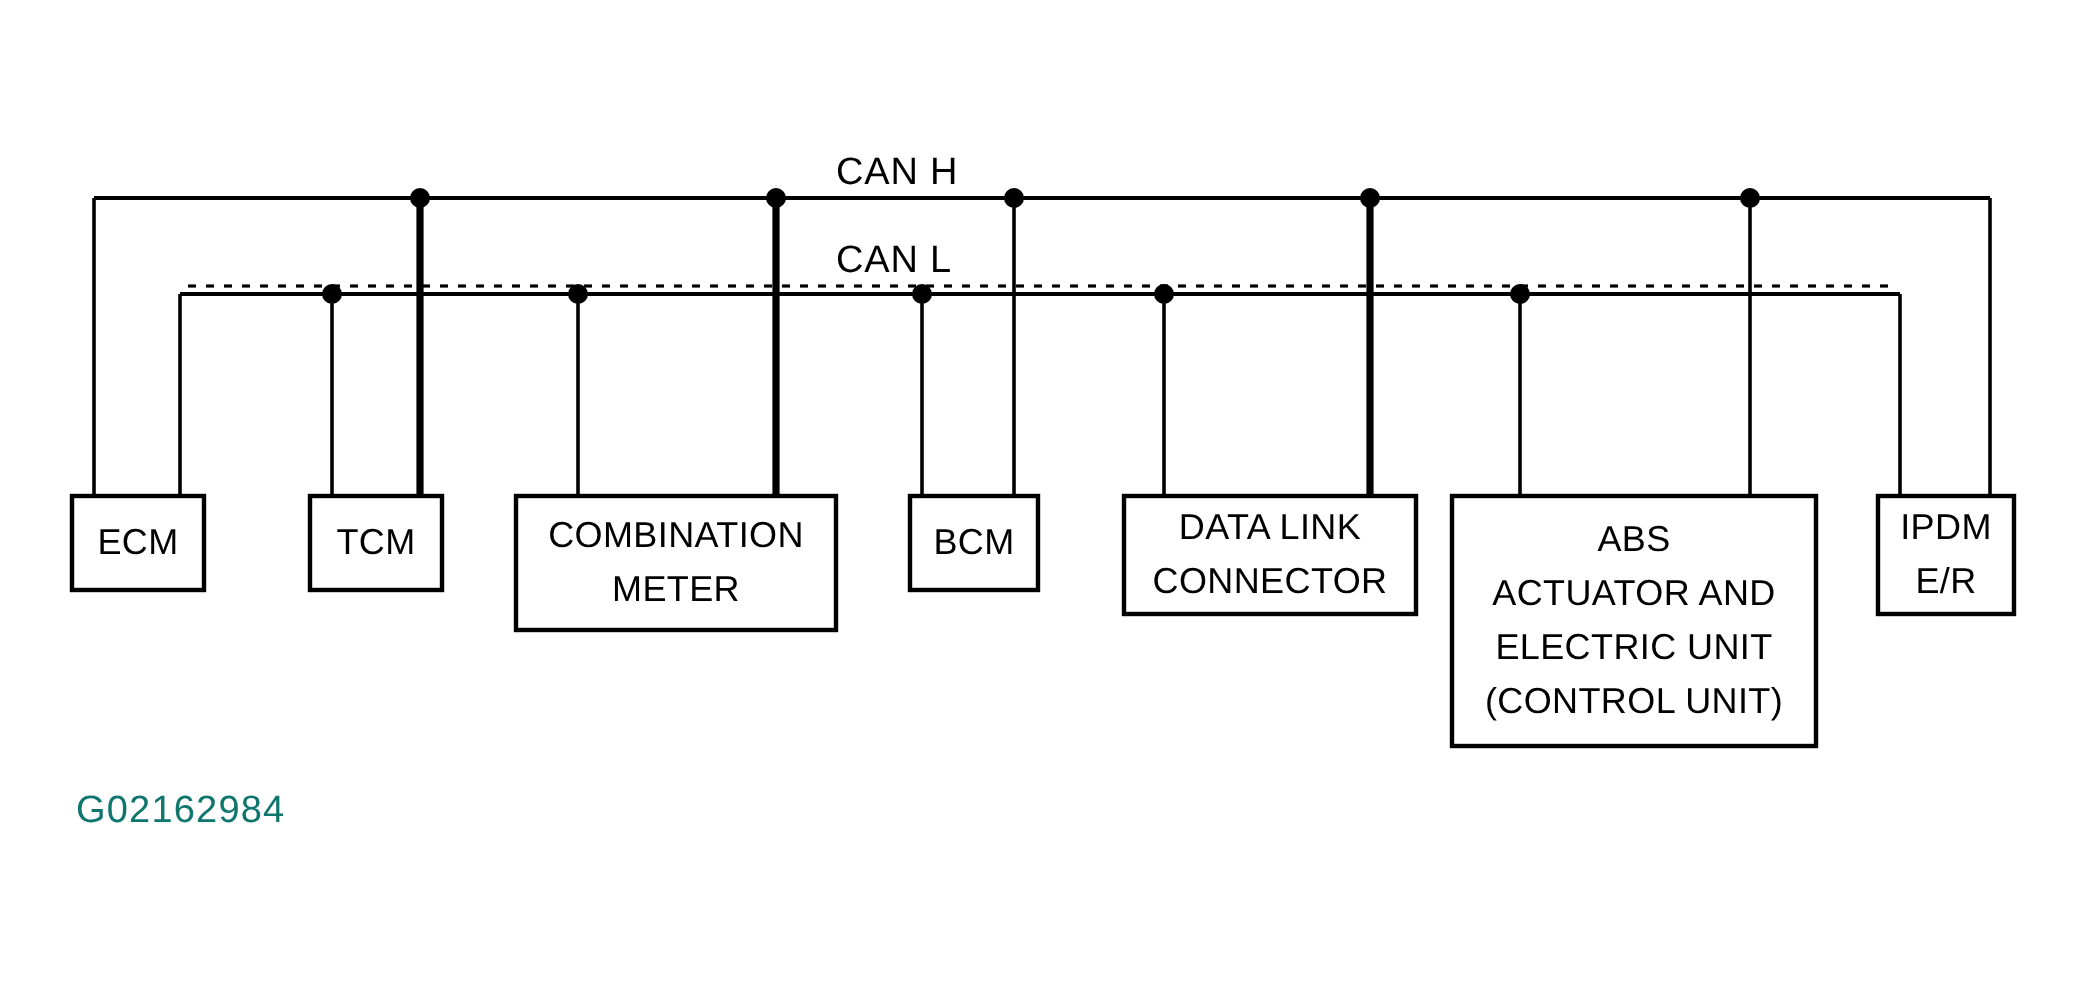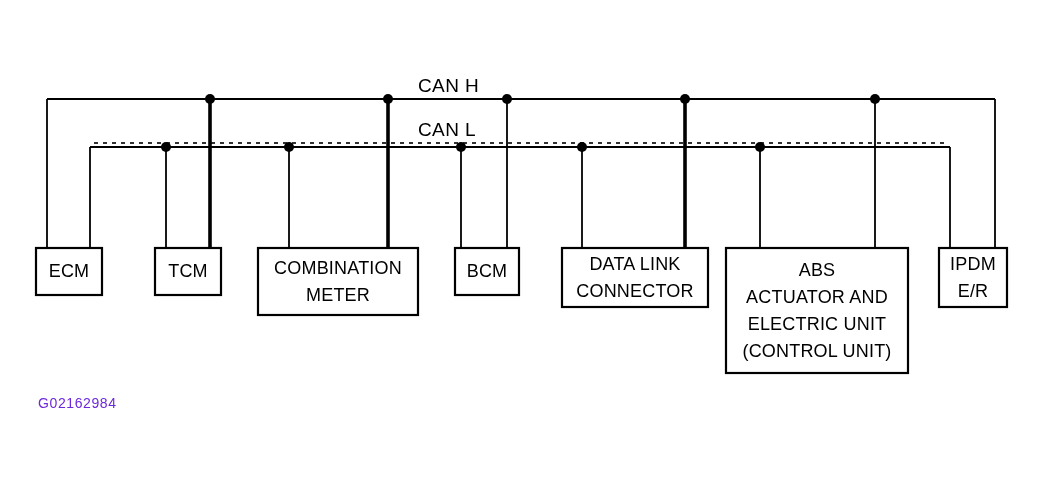"G02162984" .figure-id-html { color: #6d28d9 -> #0f766e; font-size: 14px -> 19px }
